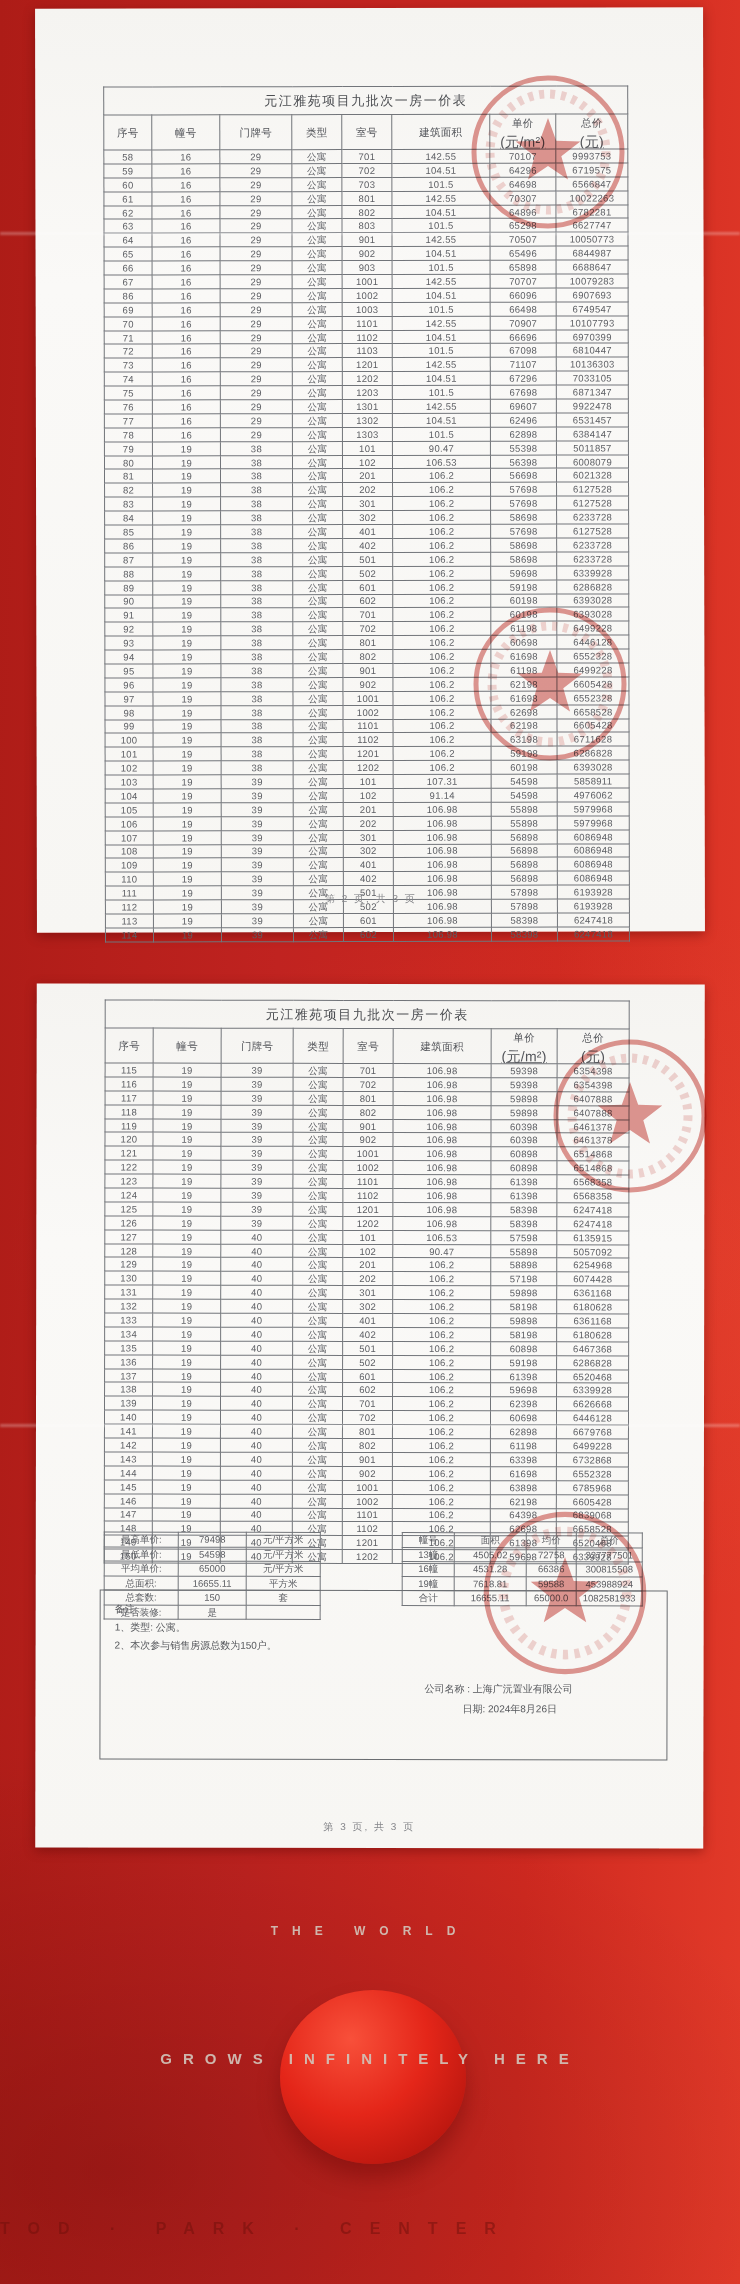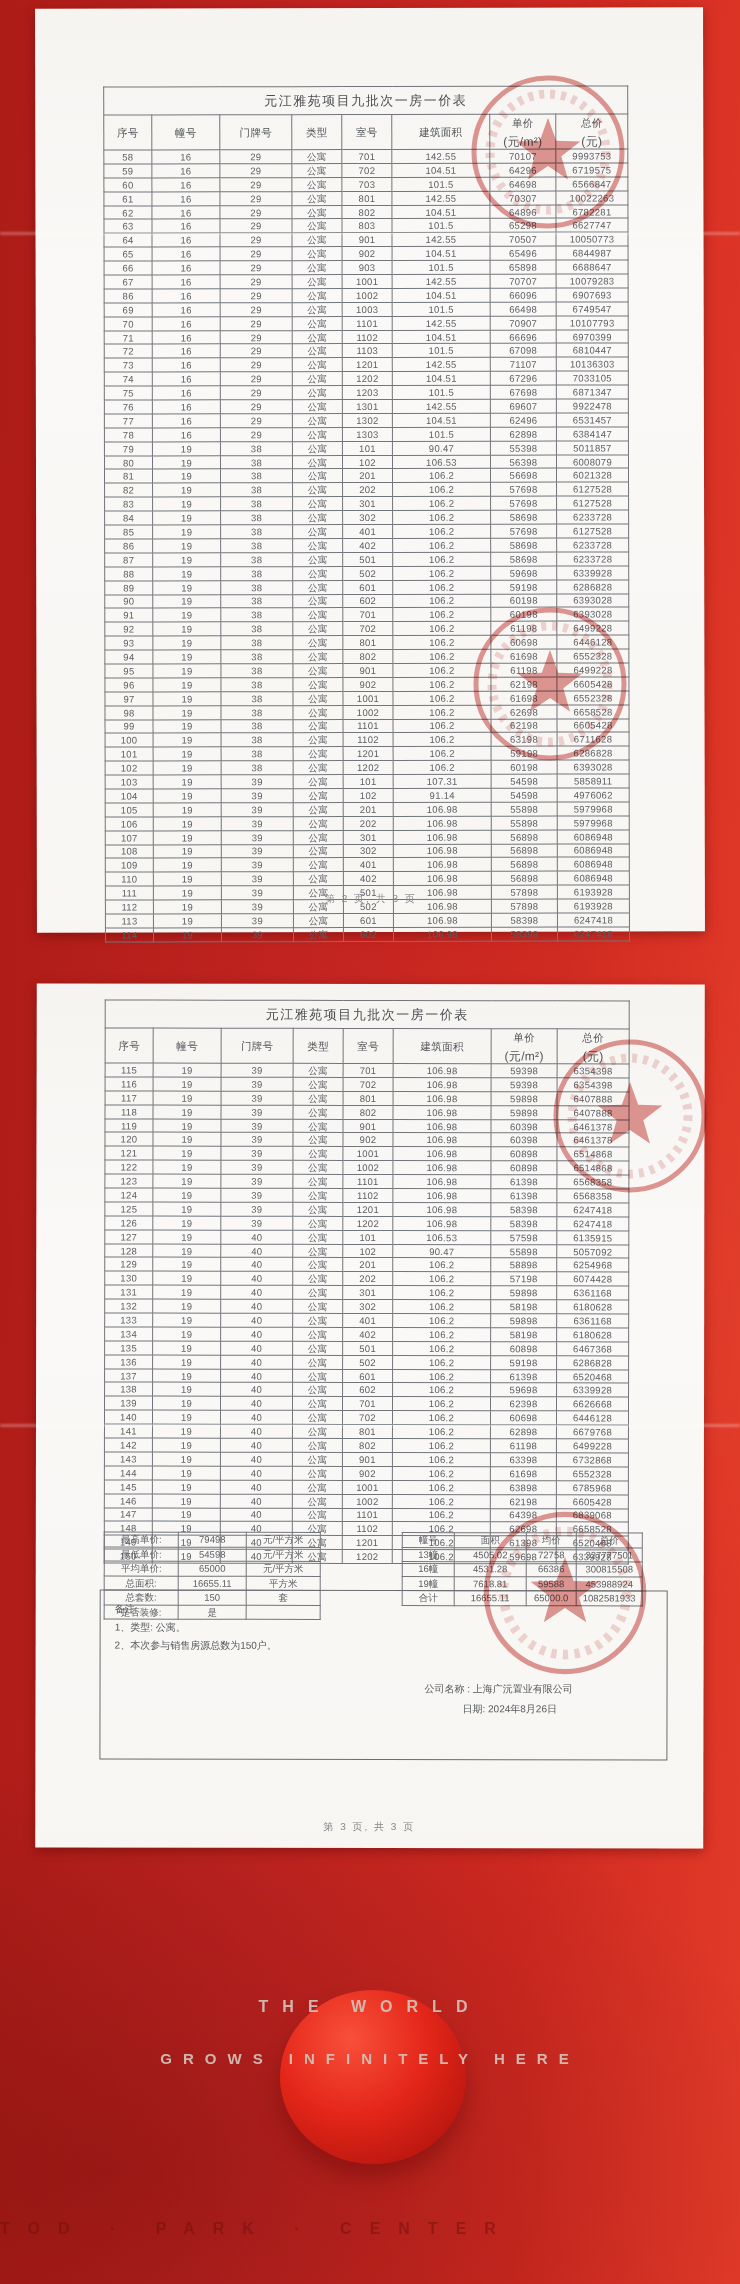"(元/m²)" table.doc thead .sub { font-size: 12px -> 14px; text-decoration: none -> underline }
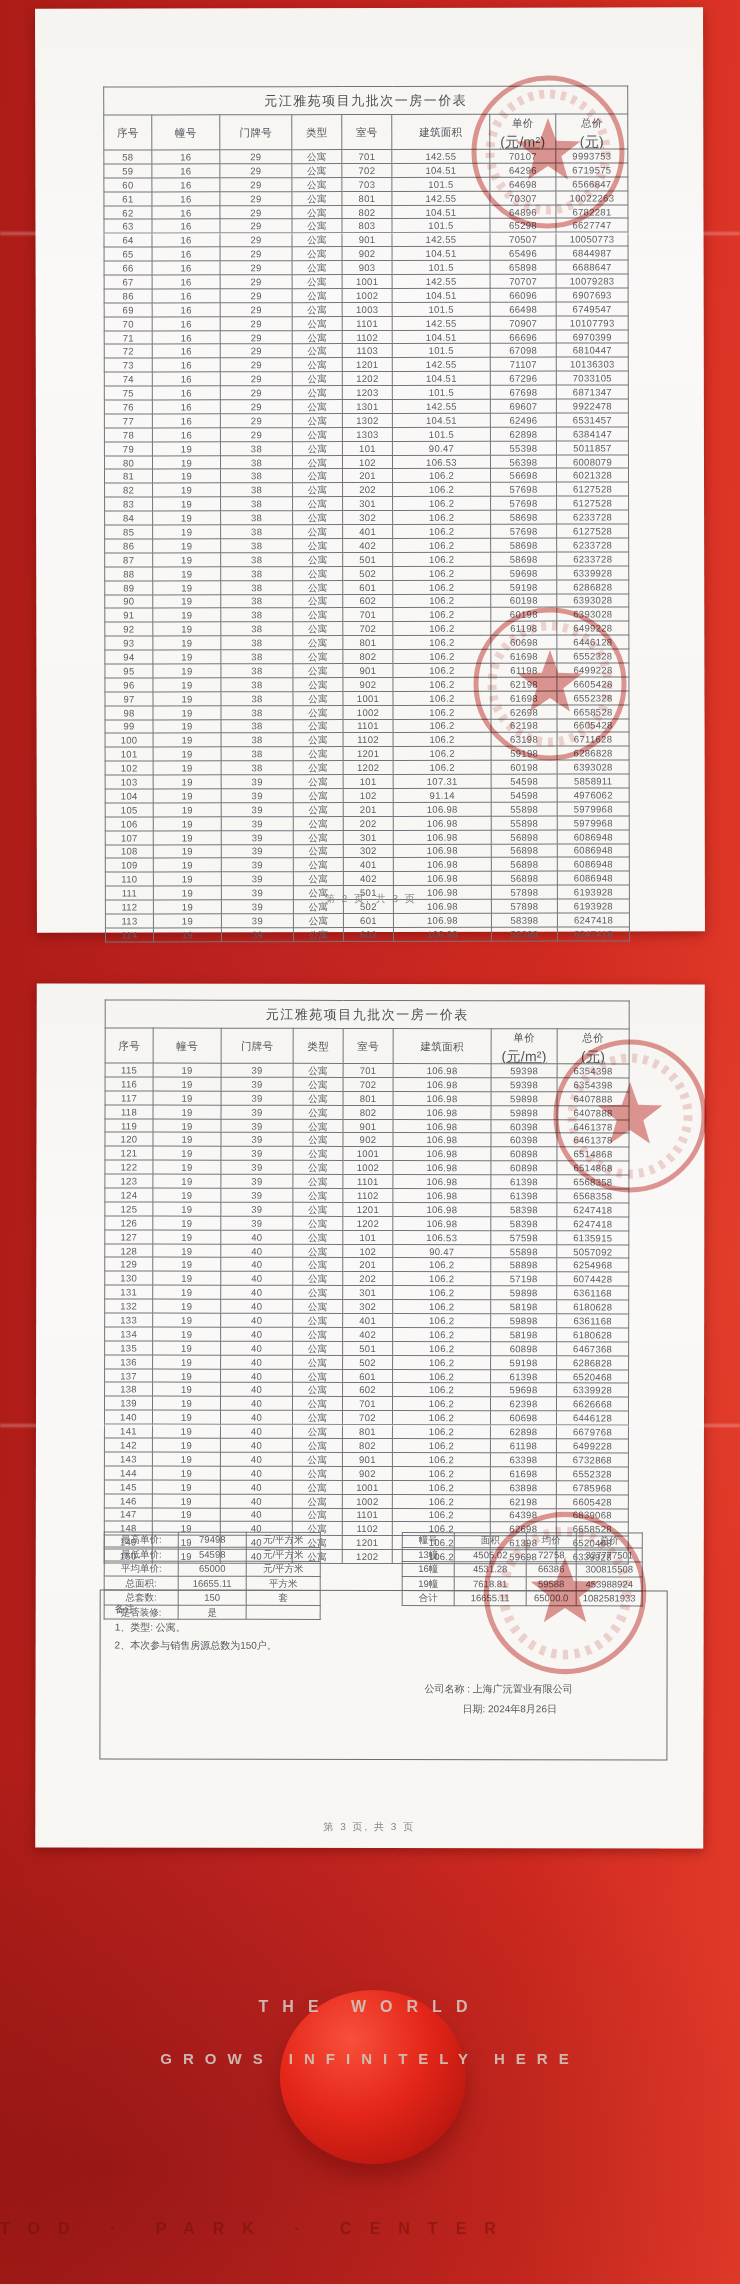"THE WORLD" .brand-line1 { font-size: 16px -> 12px; top: 1998px -> 1924px }
